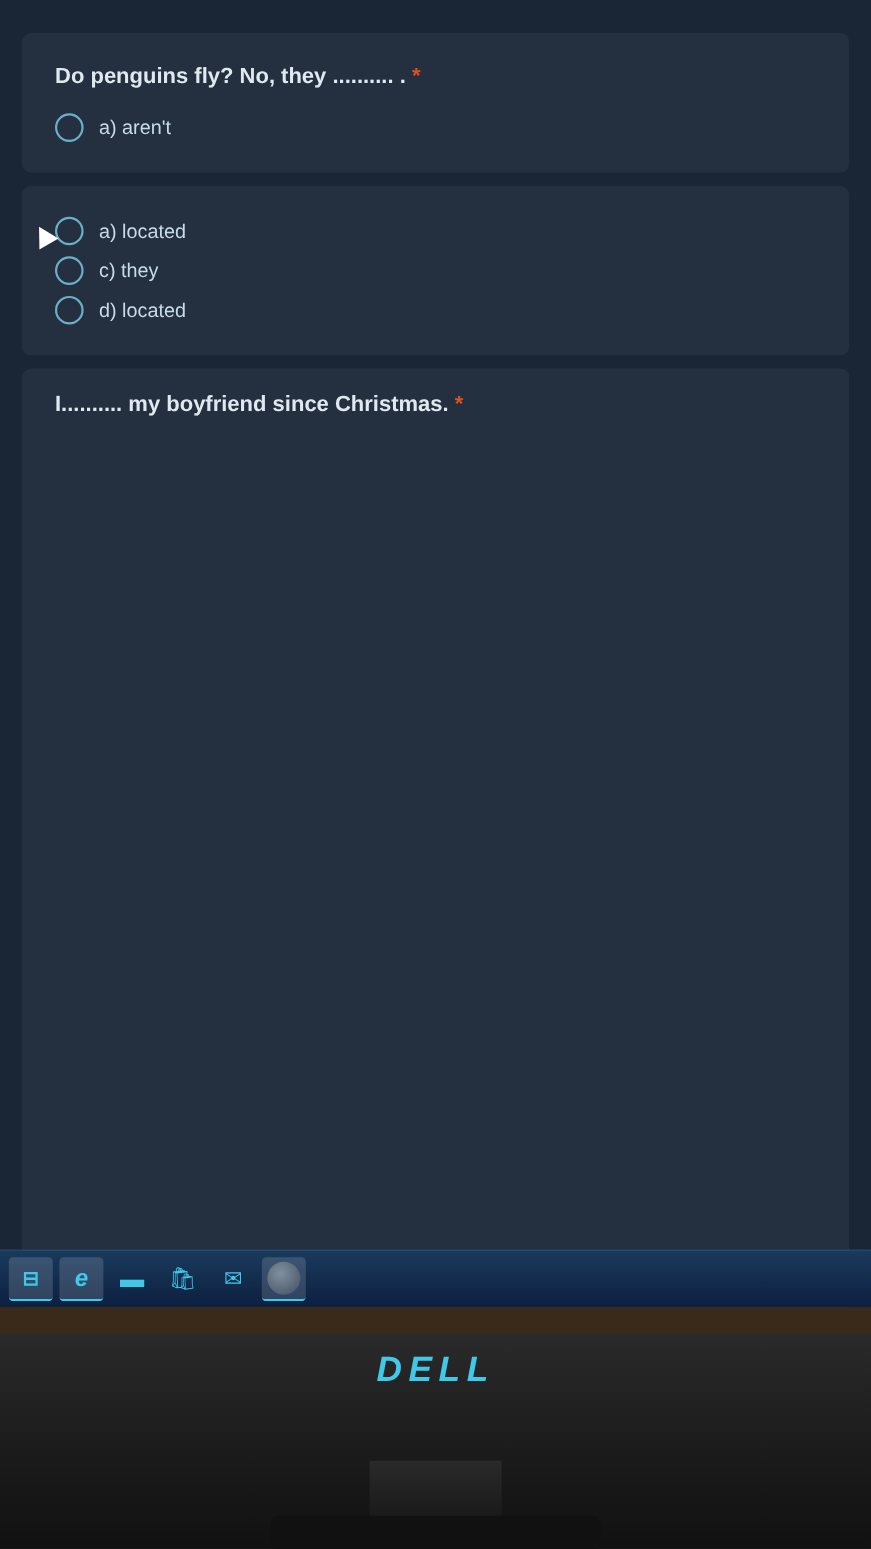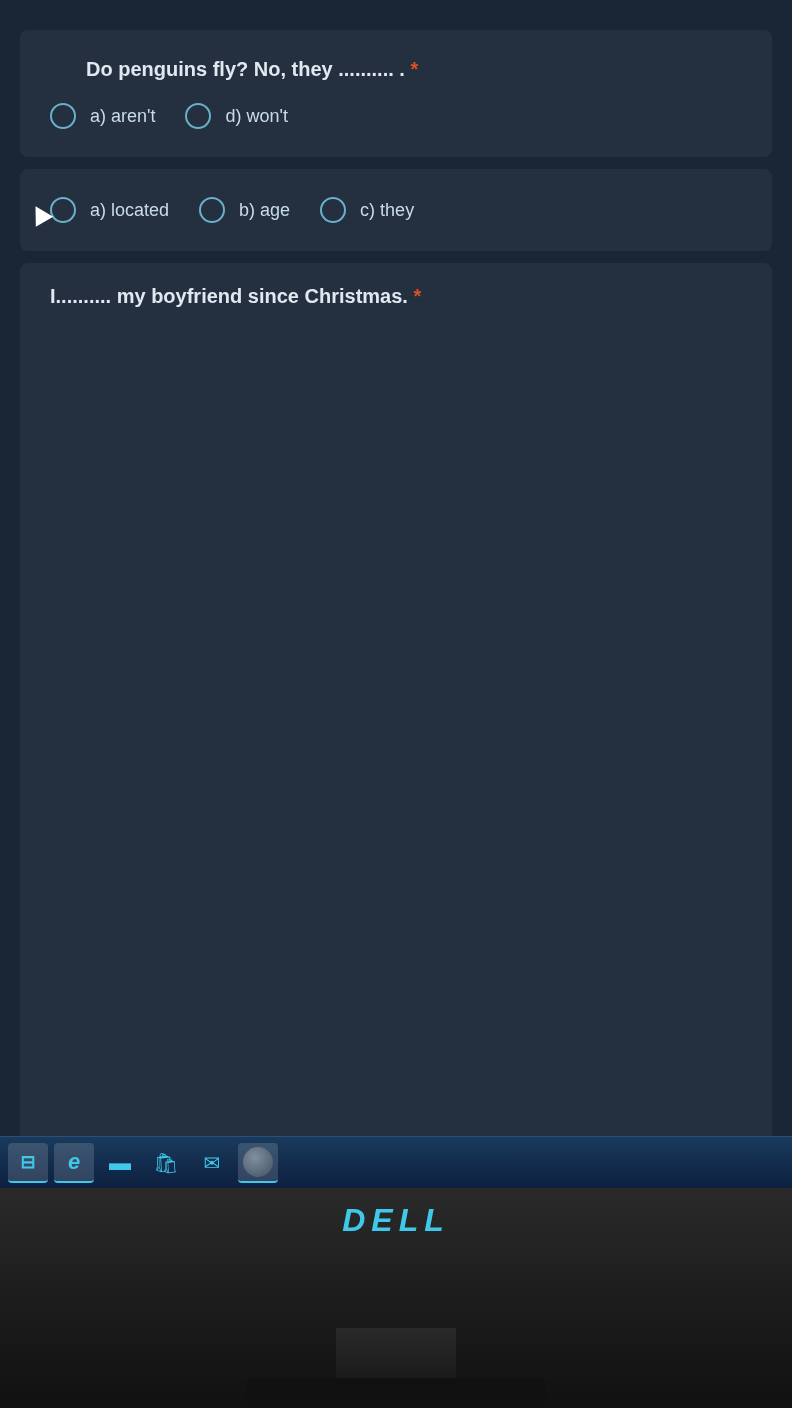"Do penguins fly? No, they" .question-text { margin-left: 36px -> none }
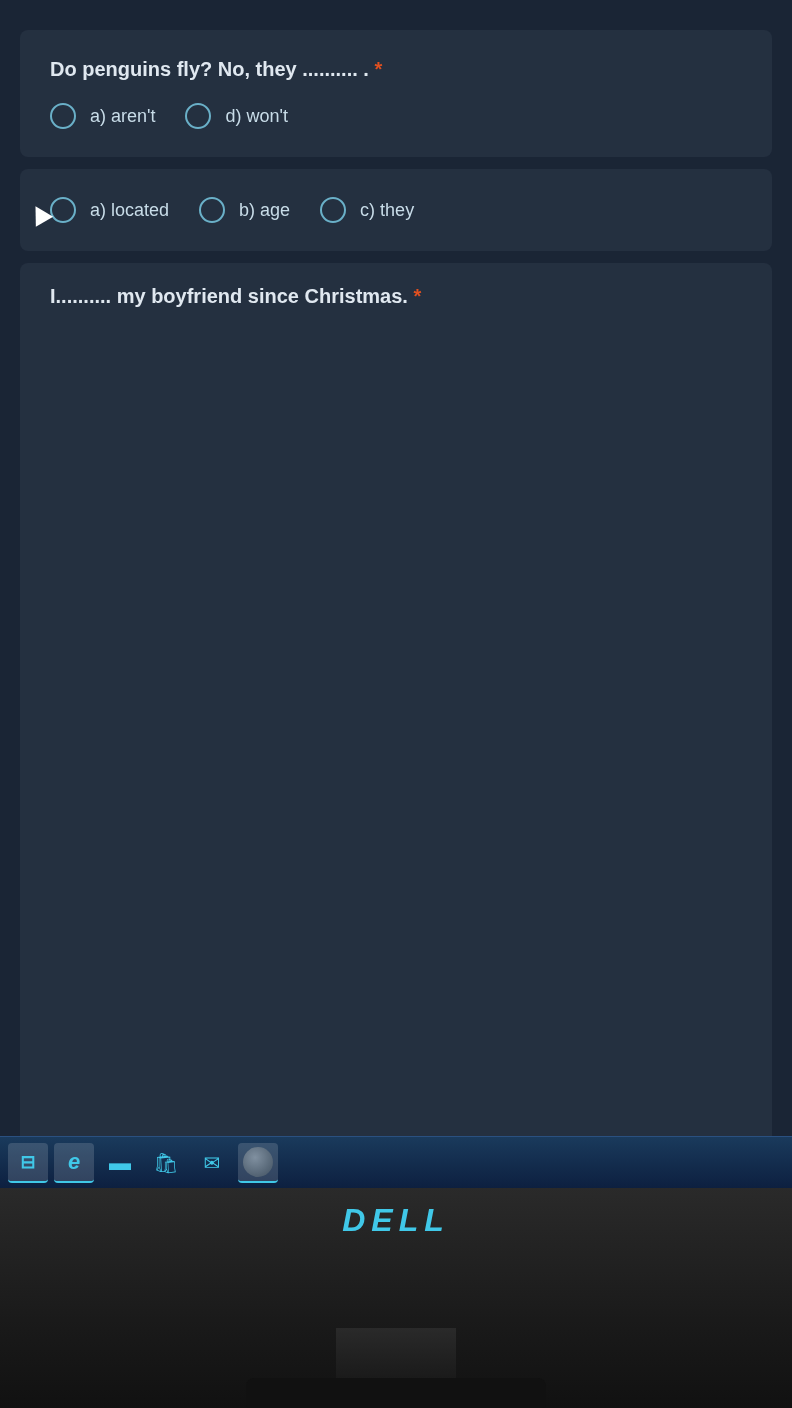"a) aren't" .options-list { align-items: flex-end -> none; flex-direction: row -> column; gap: 30px -> 10px }
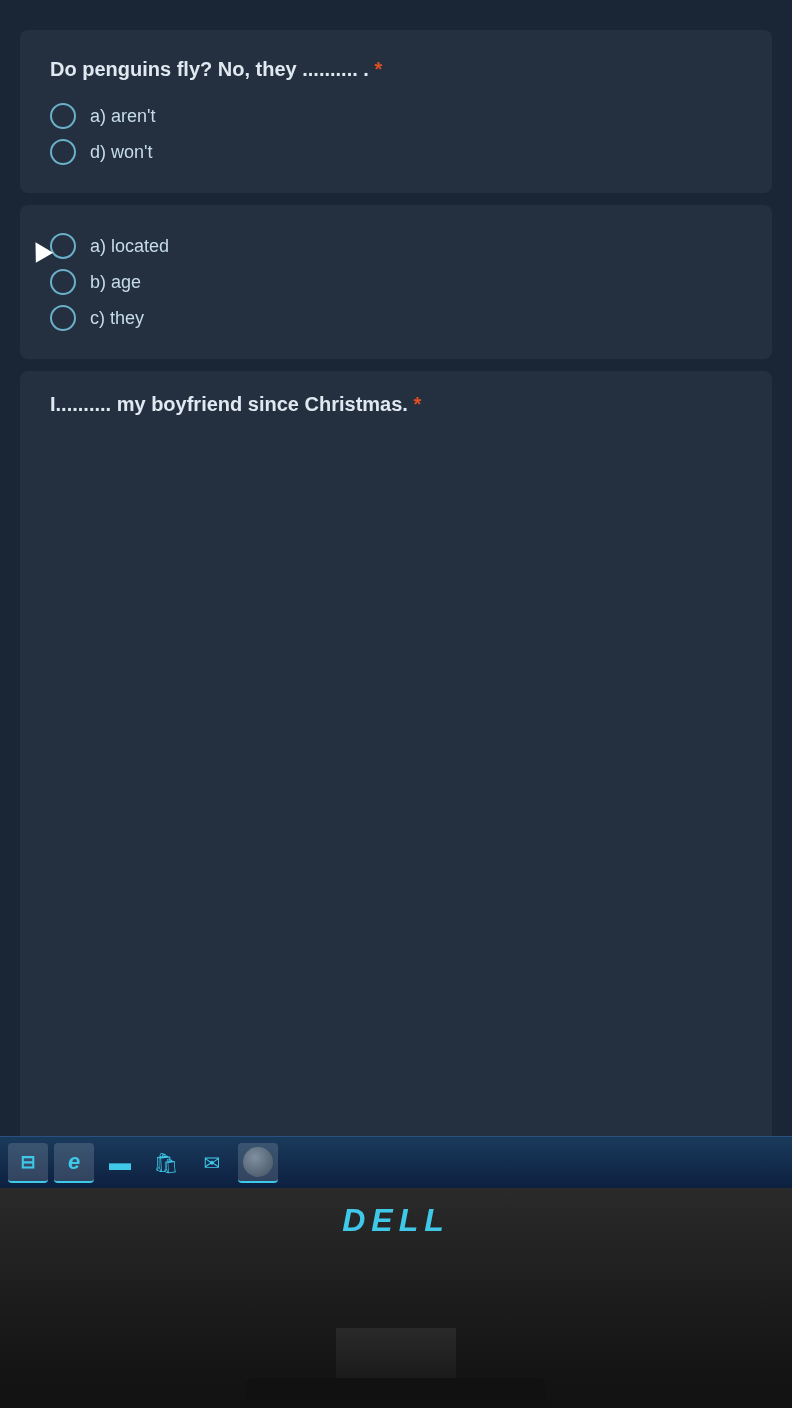"d) won't" div.option-item { html: <div> <div></div> <span>d) won't</span> </div> -> none }
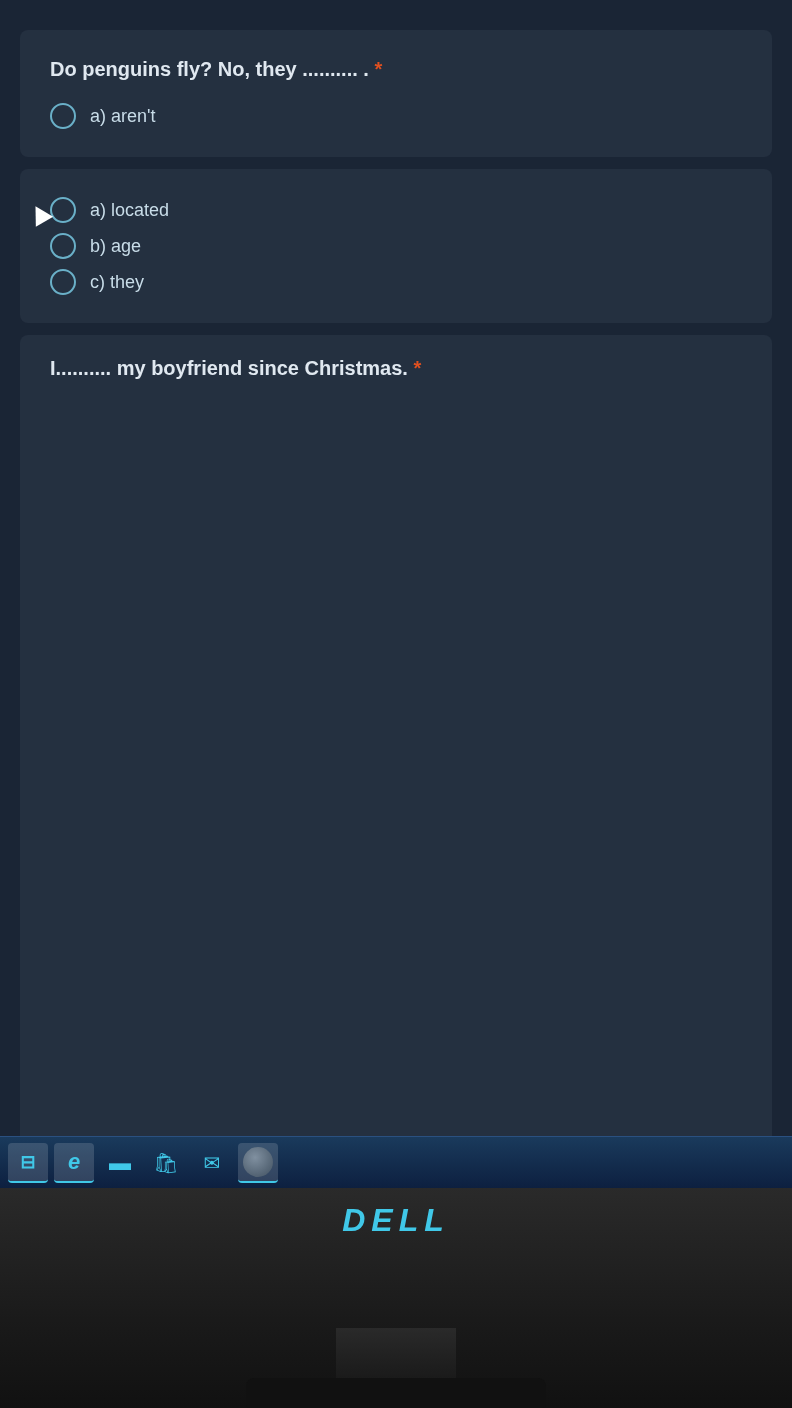"b) age" div.option-item { html: <div> <div></div> <span>b) age</span> </div> -> none }
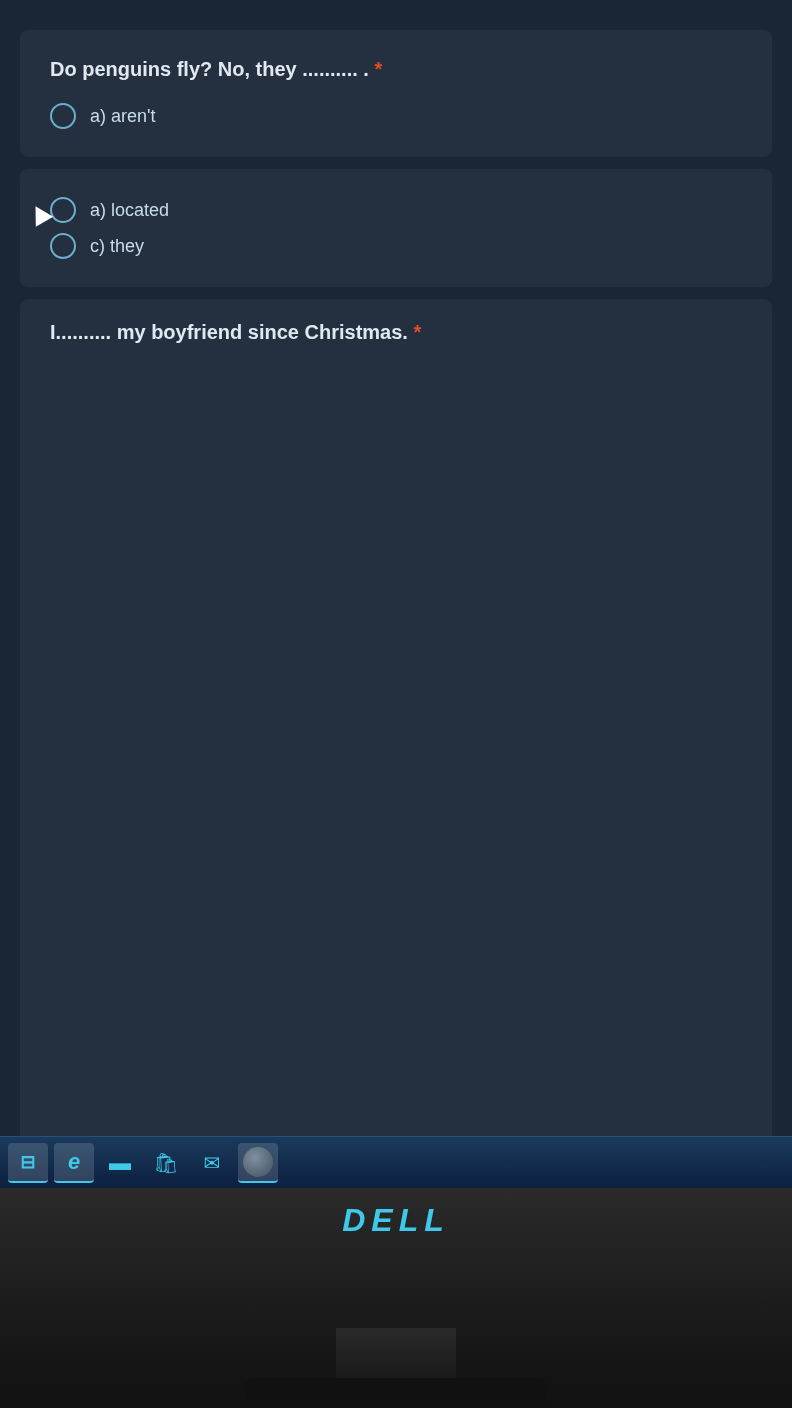"d) located" div.option-item { html: none -> <div> <div></div> <span>d) located</span> </div> }
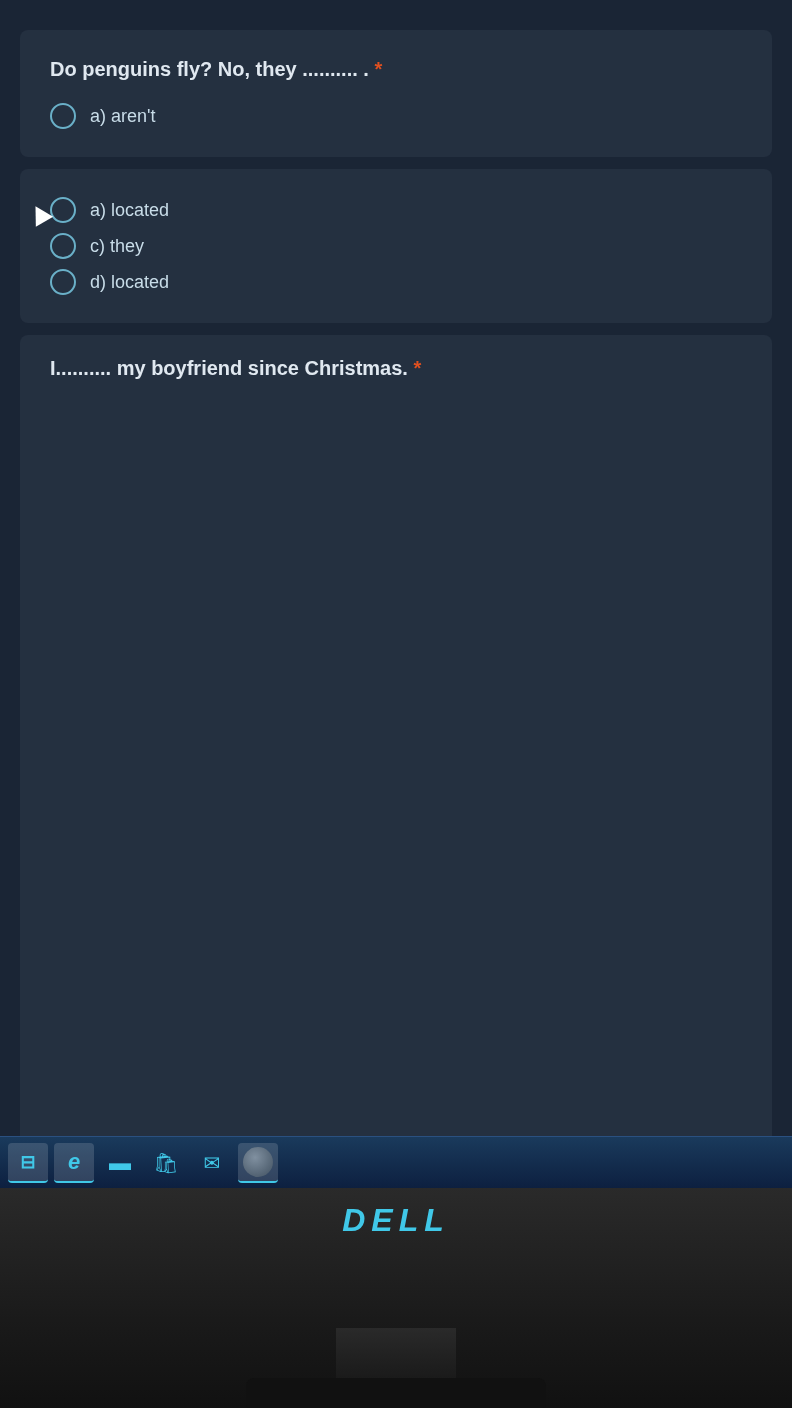"DELL" .monitor-bezel { height: 220px -> 196px }
